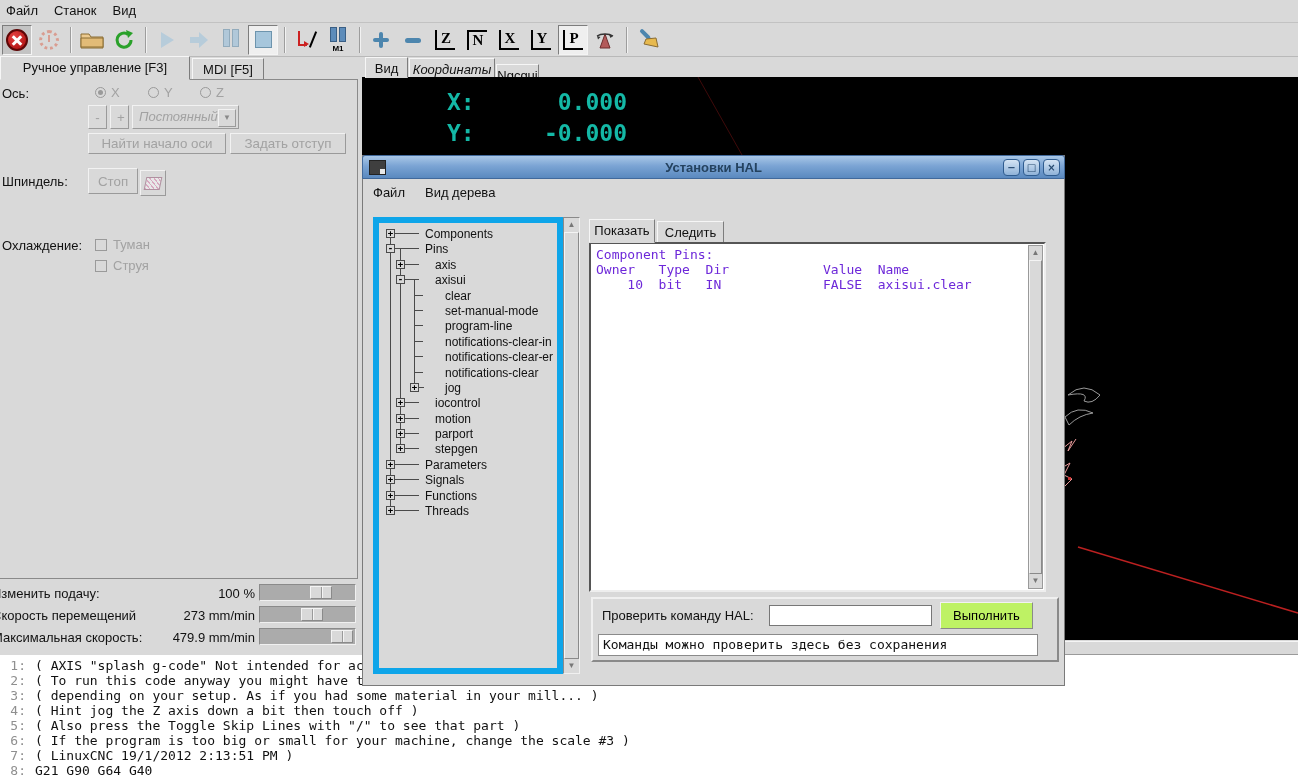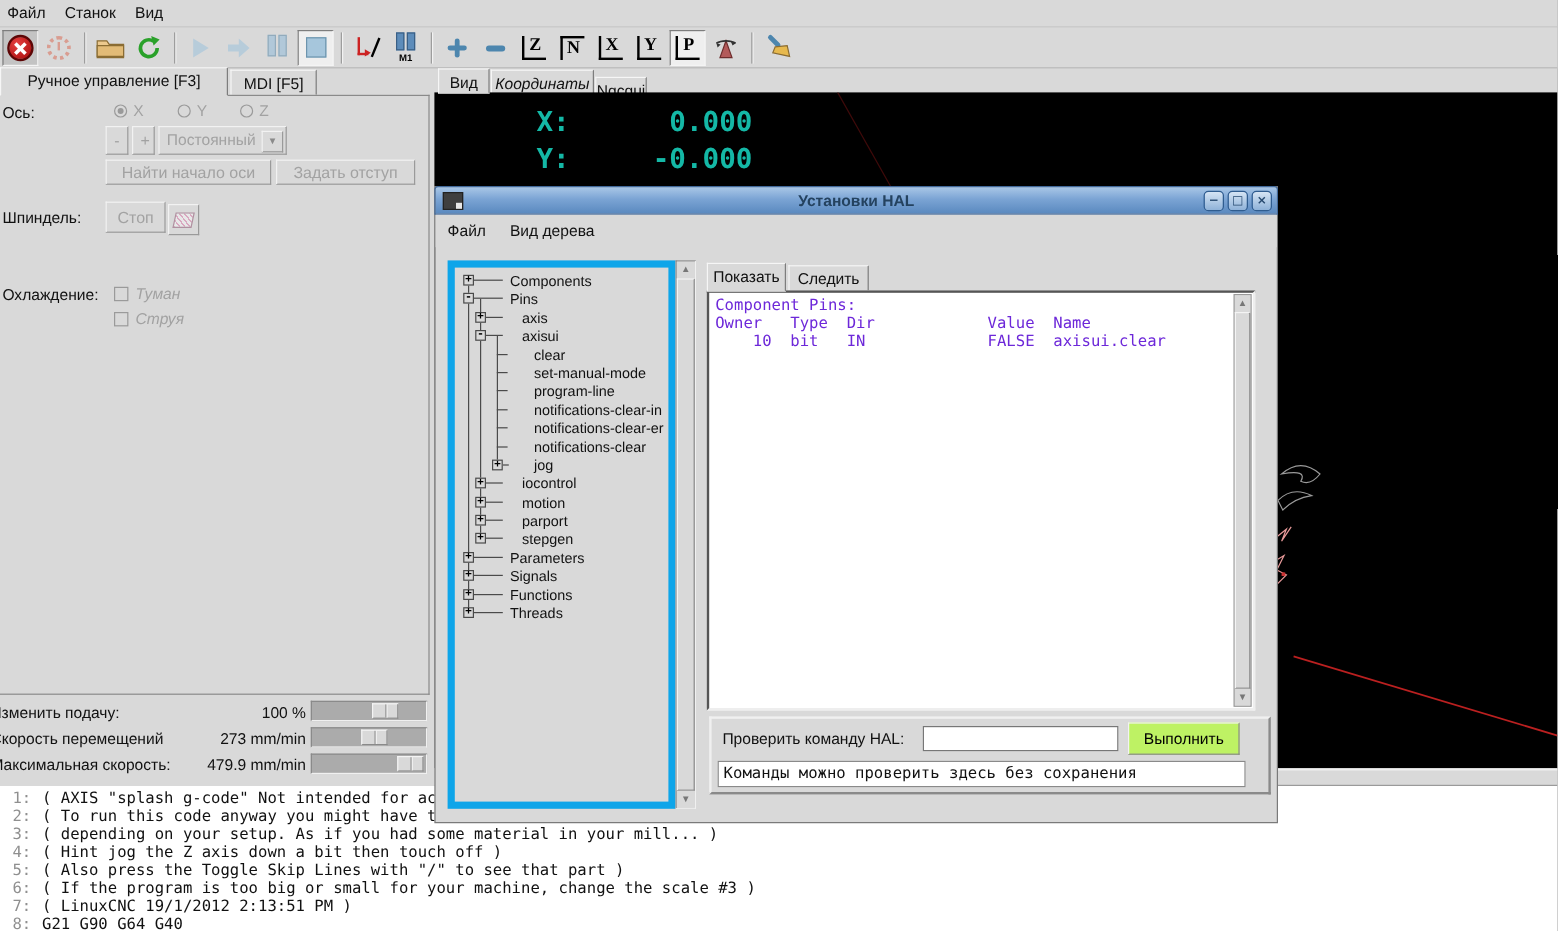"Постоянный" .combo { font-style: none -> italic }
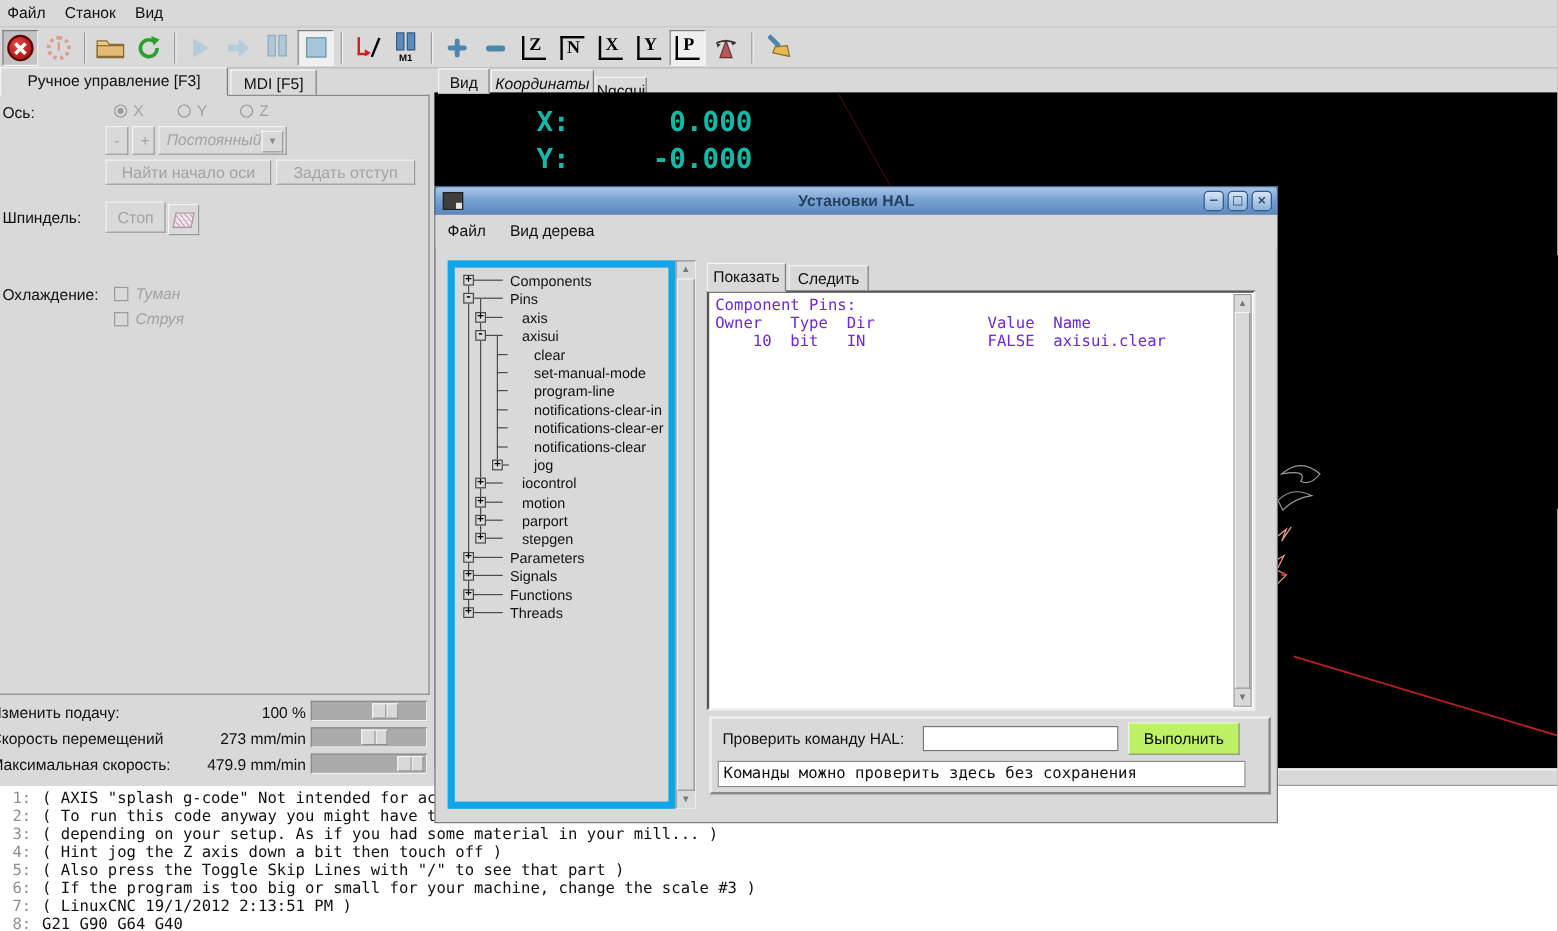"Туман" .chkrow { font-style: italic -> none }
